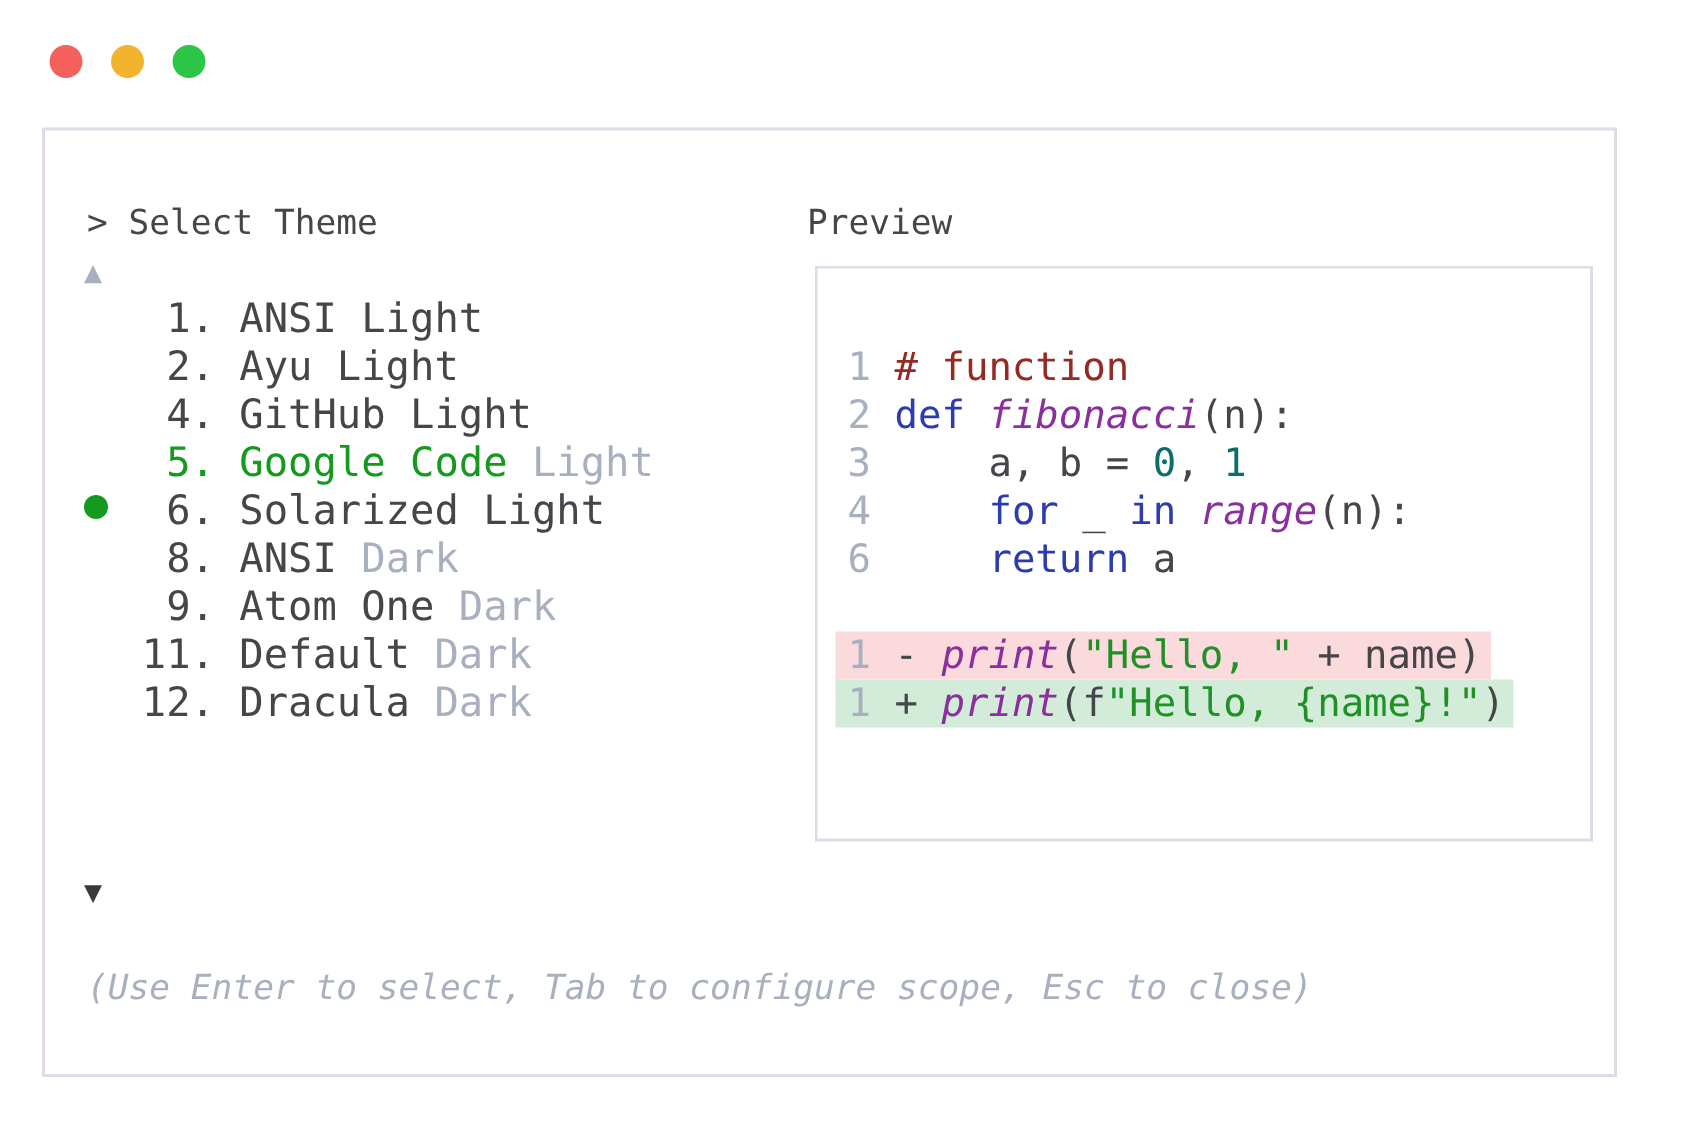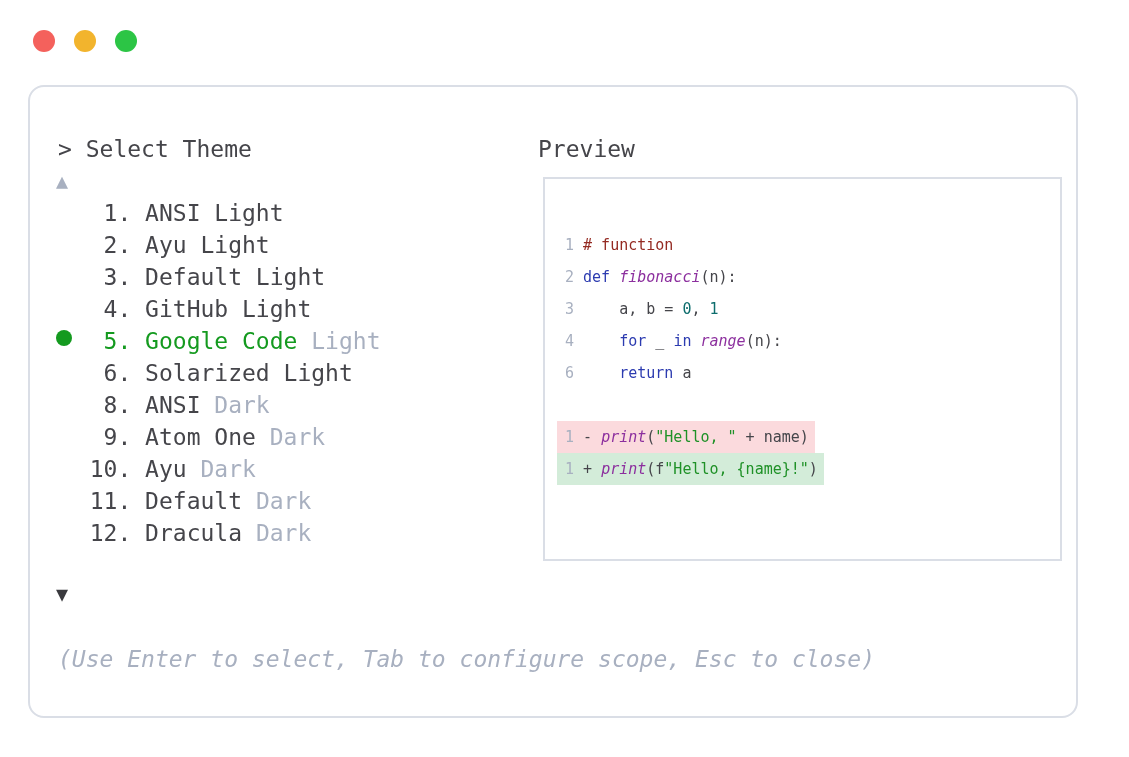"> Select Theme" #main-box { border-radius: 16px -> 0 }
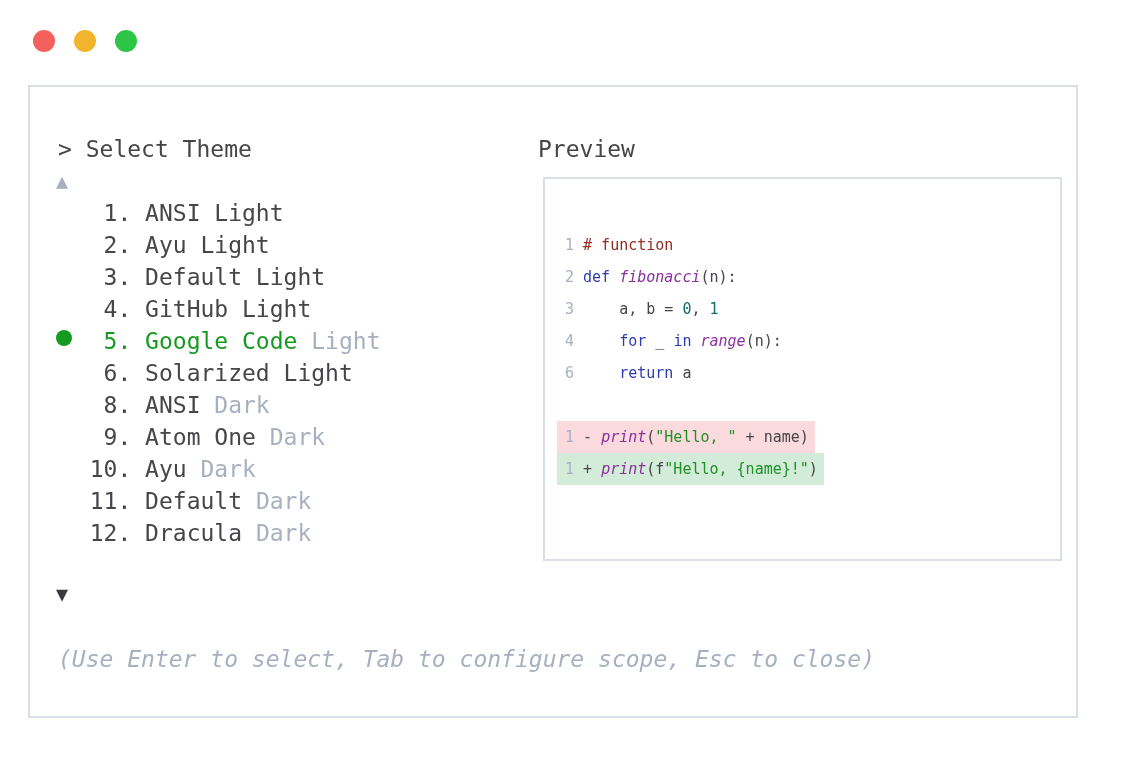"1. ANSI Light" .theme-row { font-size: 23px -> 27px }
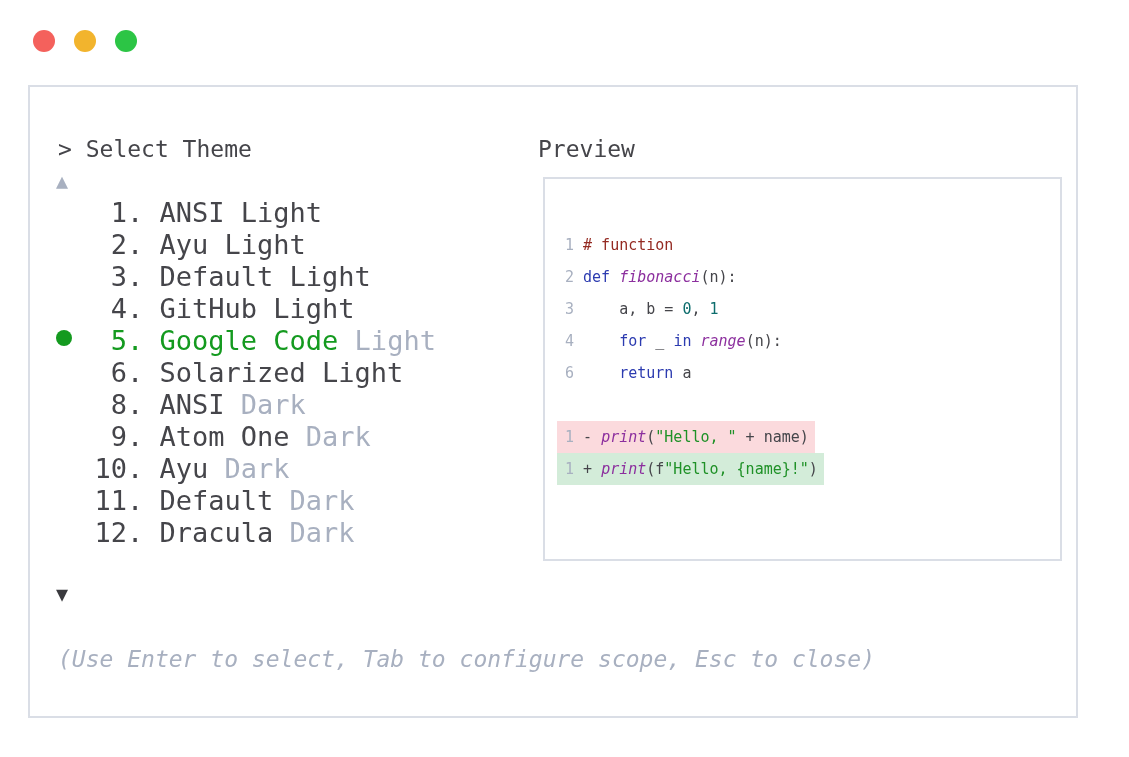"1 # function" .code-line { font-size: 15px -> 26px }
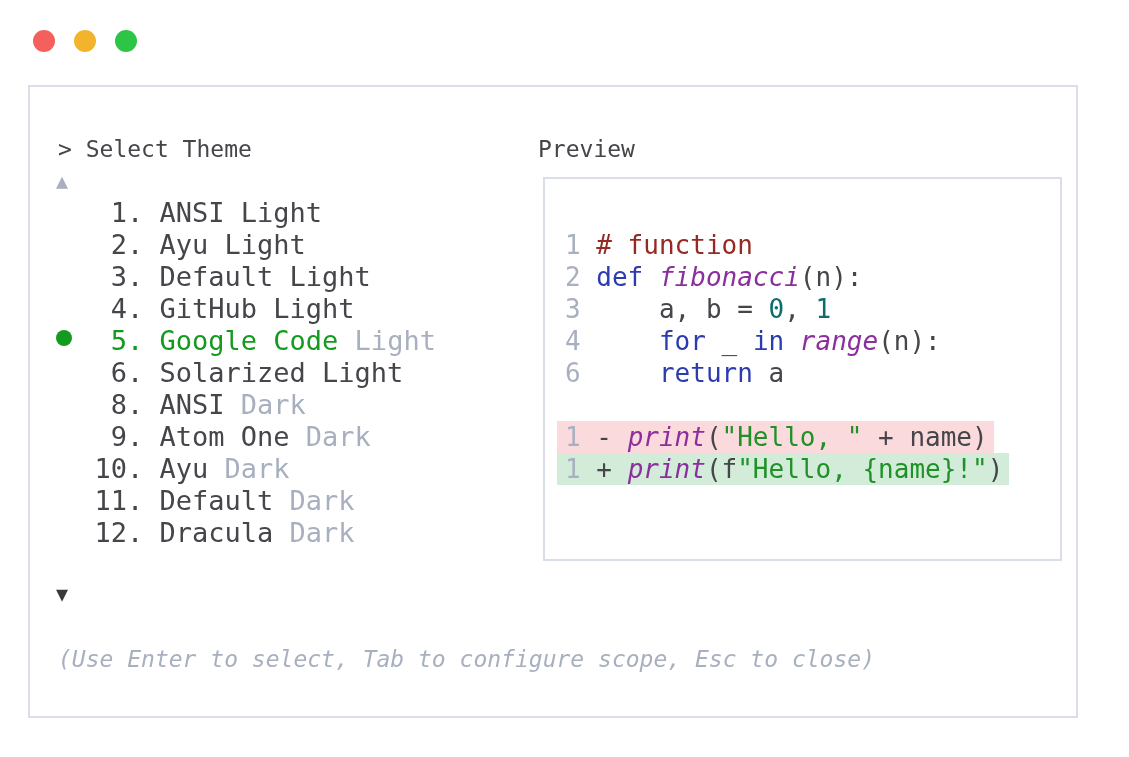"3. Default Light" div.theme-row { html: <div><span> 3. </span><span>Default Light</span></div> -> none }
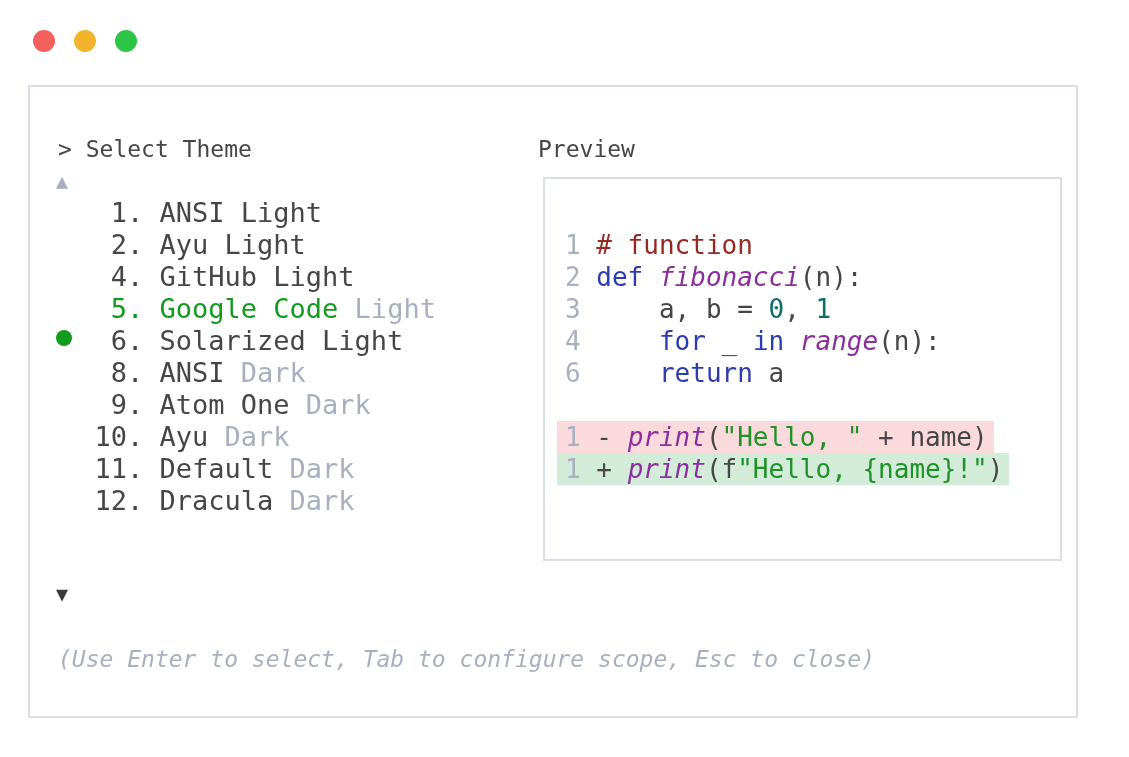"10. Ayu Dark" div.theme-row { html: <div><span> 10. </span><span>Ayu</span><span> Dark</span></div> -> none }
